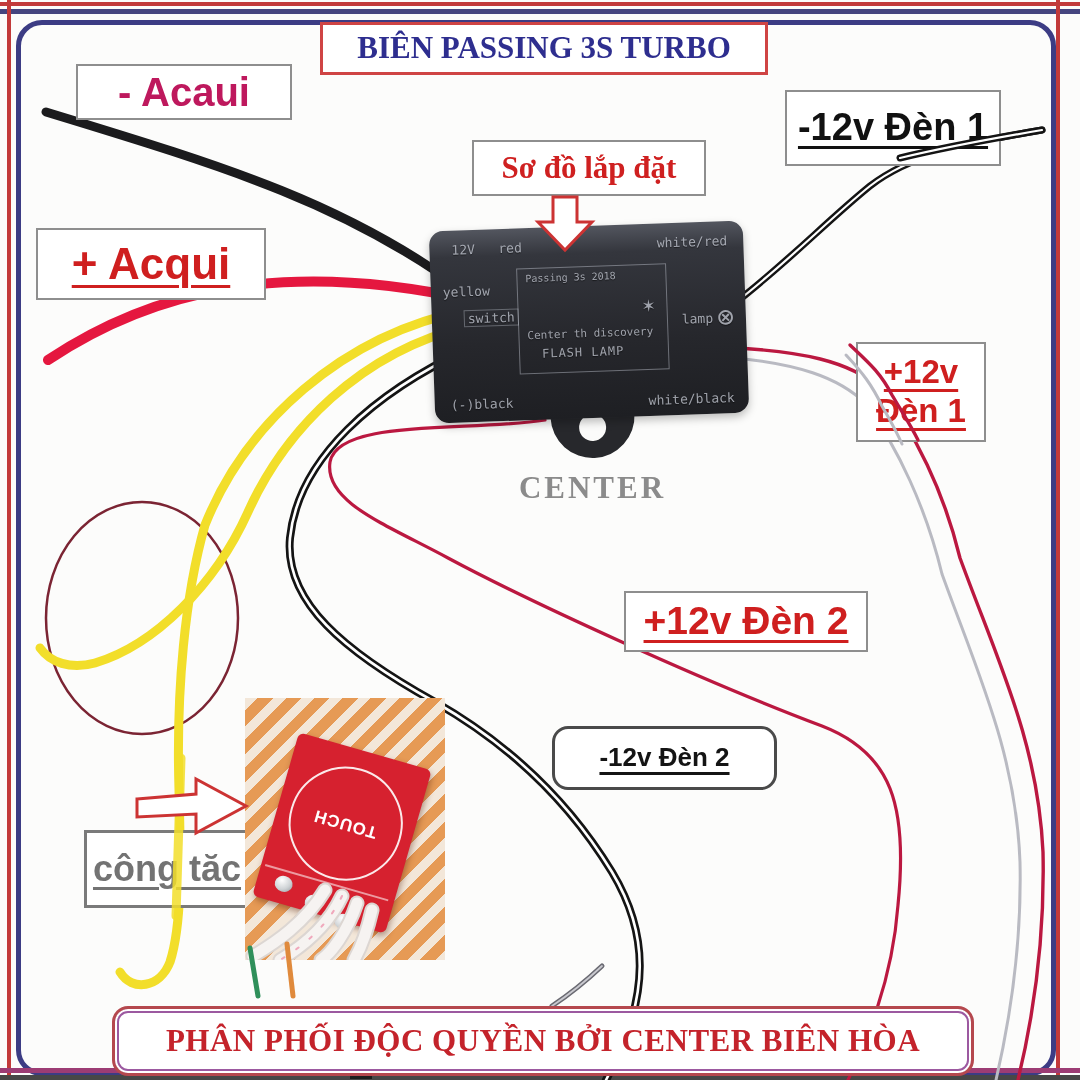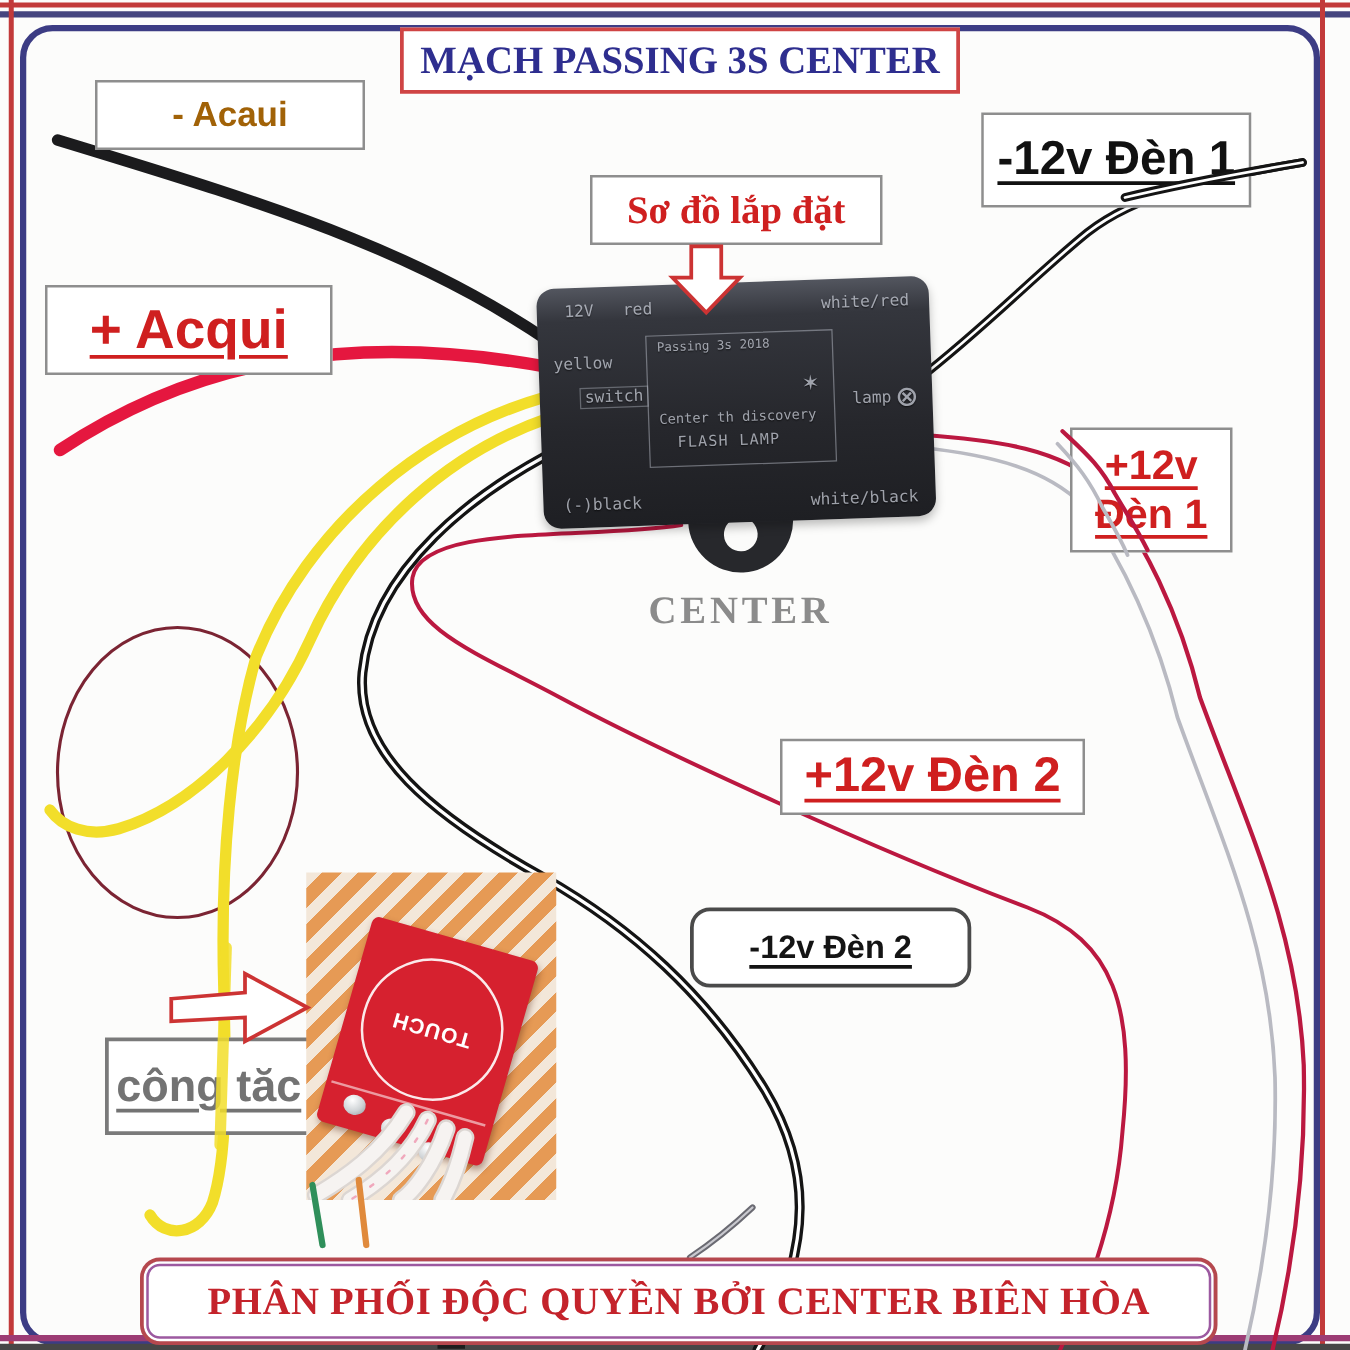"MẠCH PASSING 3S CENTER" div.abs { text: MẠCH PASSING 3S CENTER -> BIÊN PASSING 3S TURBO }
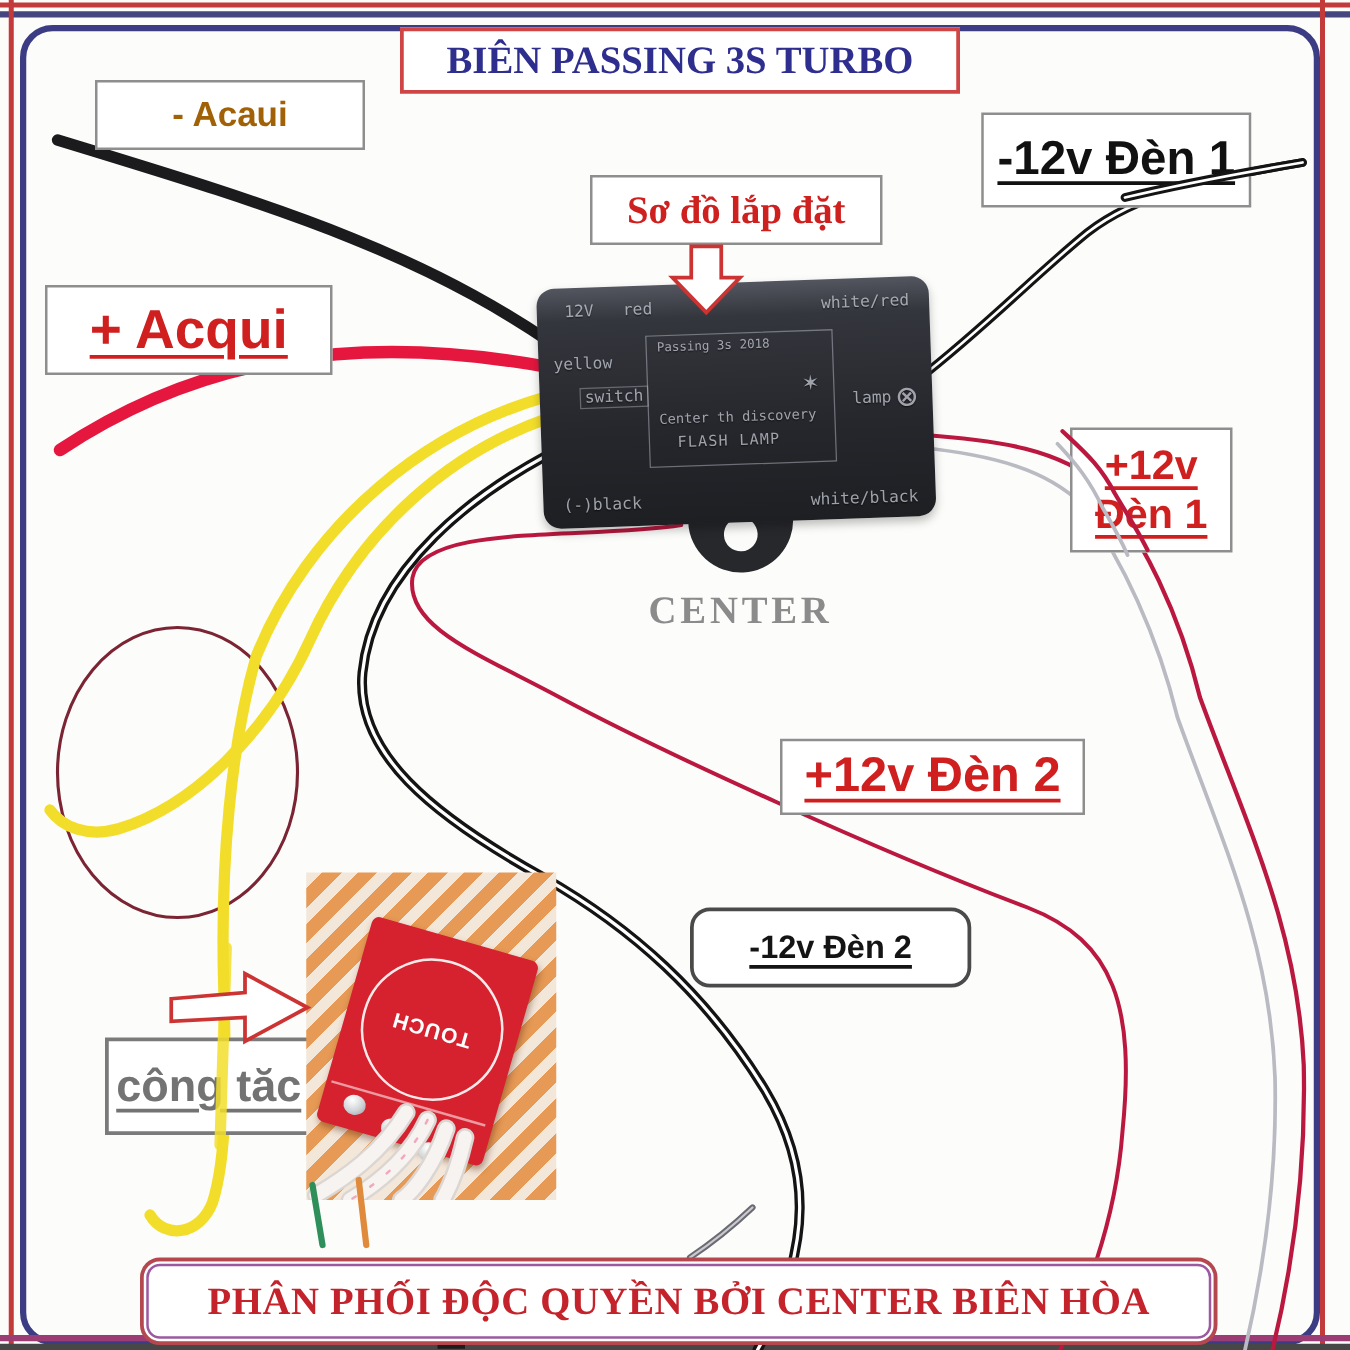"- Acaui" #lbl-acaui { color: #a16207 -> #be185d; font-size: 28px -> 40px }
